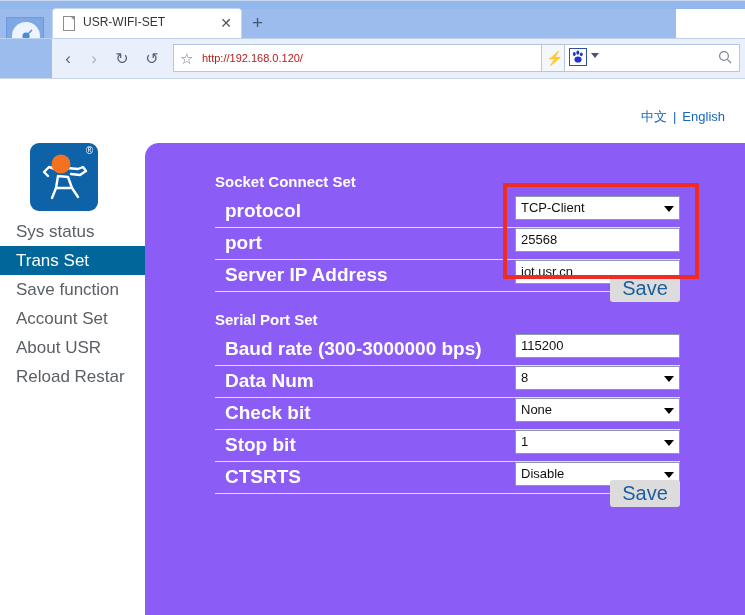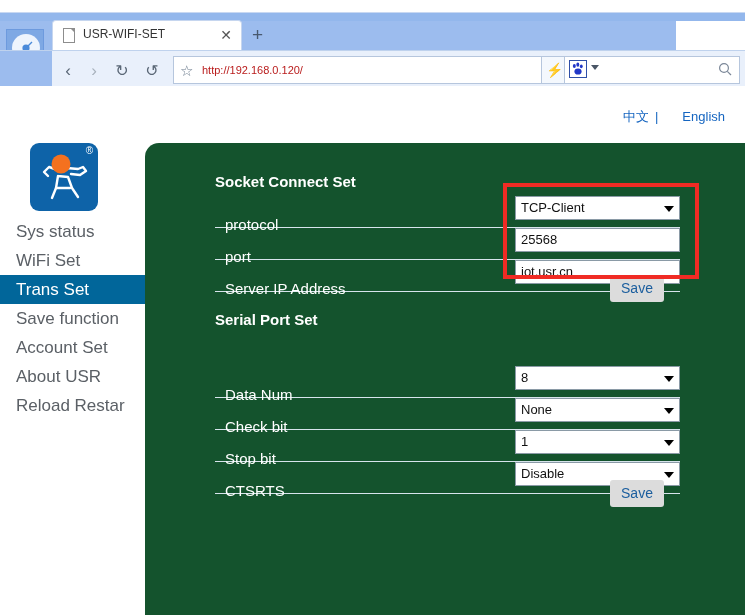"USR-WIFI-SET" #browser-chrome { top: 12px -> 0 }
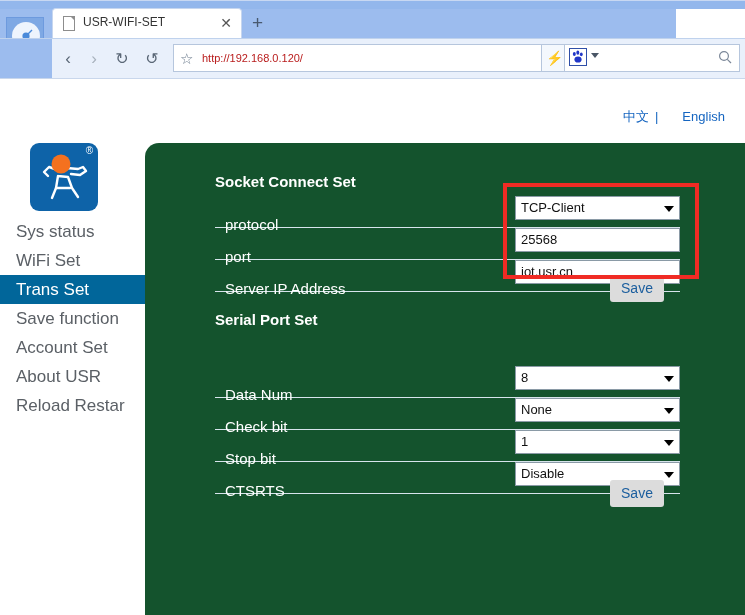"中文" #lang-bar a { margin-left: 18px -> none }
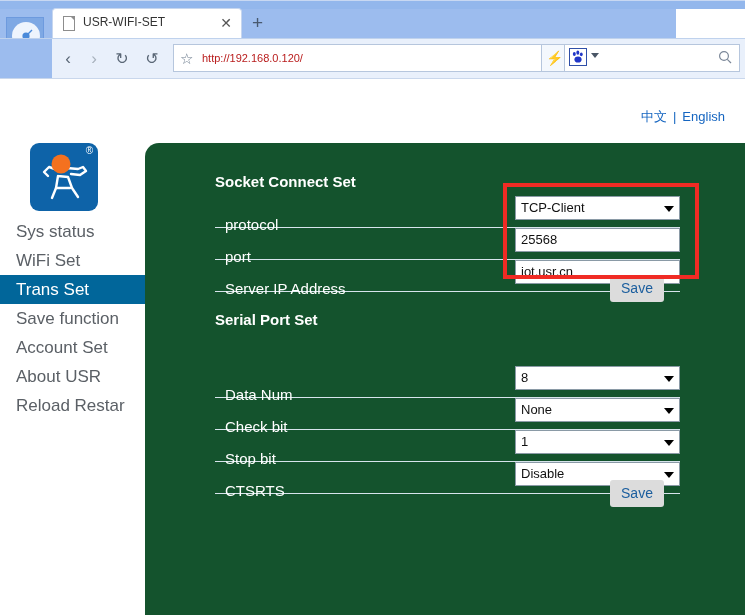"Socket Connect Set" #panel { background: #14532d -> #8b5cf6 }
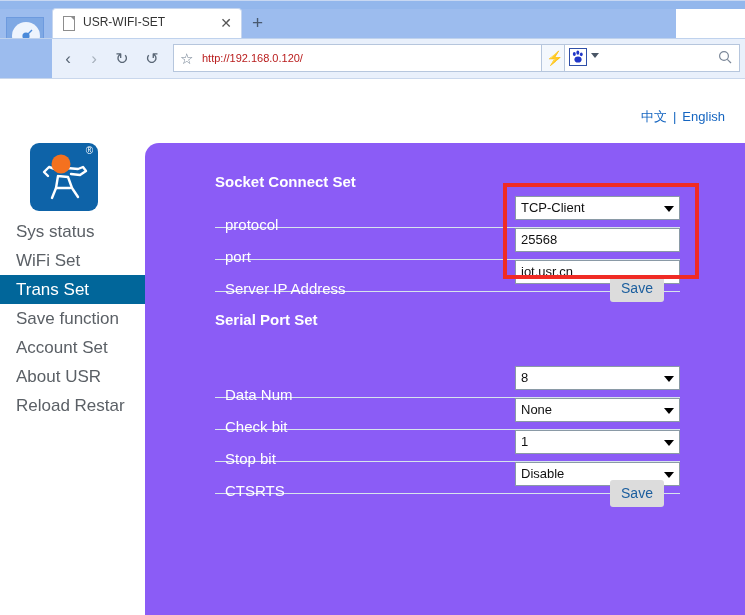"protocol" .form-row .row-label { font-size: 15px -> 19px; font-weight: none -> bold; top: 21px -> 5px }
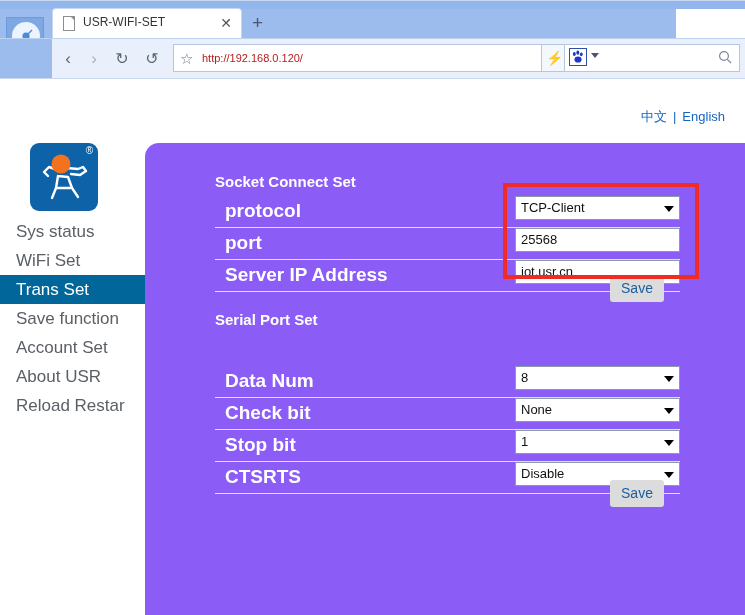"WiFi Set" div.nav-item { html: <div> <span>WiFi Set</span> </div> -> none }
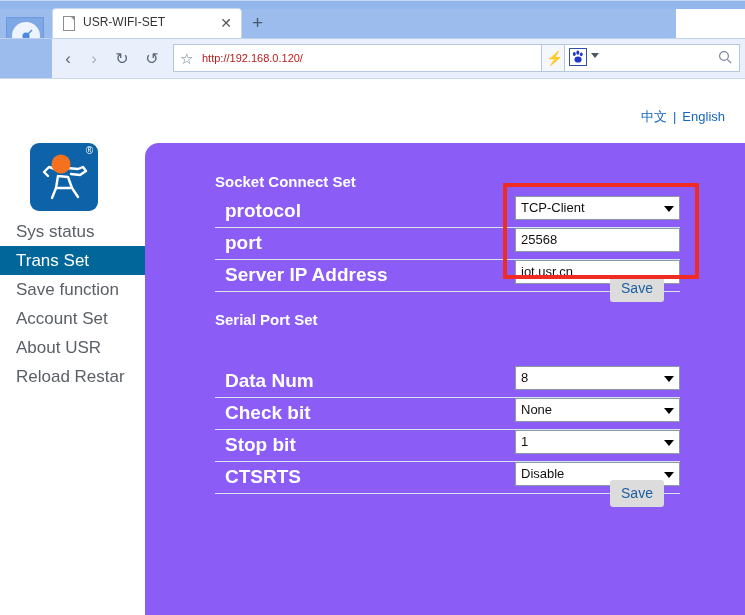"Save" .save-btn { font-size: 14px -> 20px; width: 54px -> 70px }
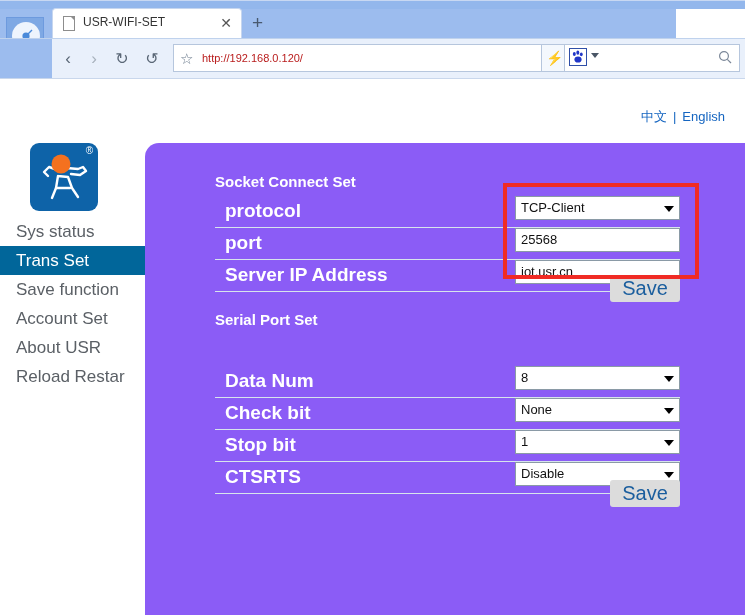"Baud rate (300-3000000 bps)" div.form-row { html: none -> <div> <span>Baud rate (300-3000000 bps)</span> <div> <span>115200</span> </div> </div> }
